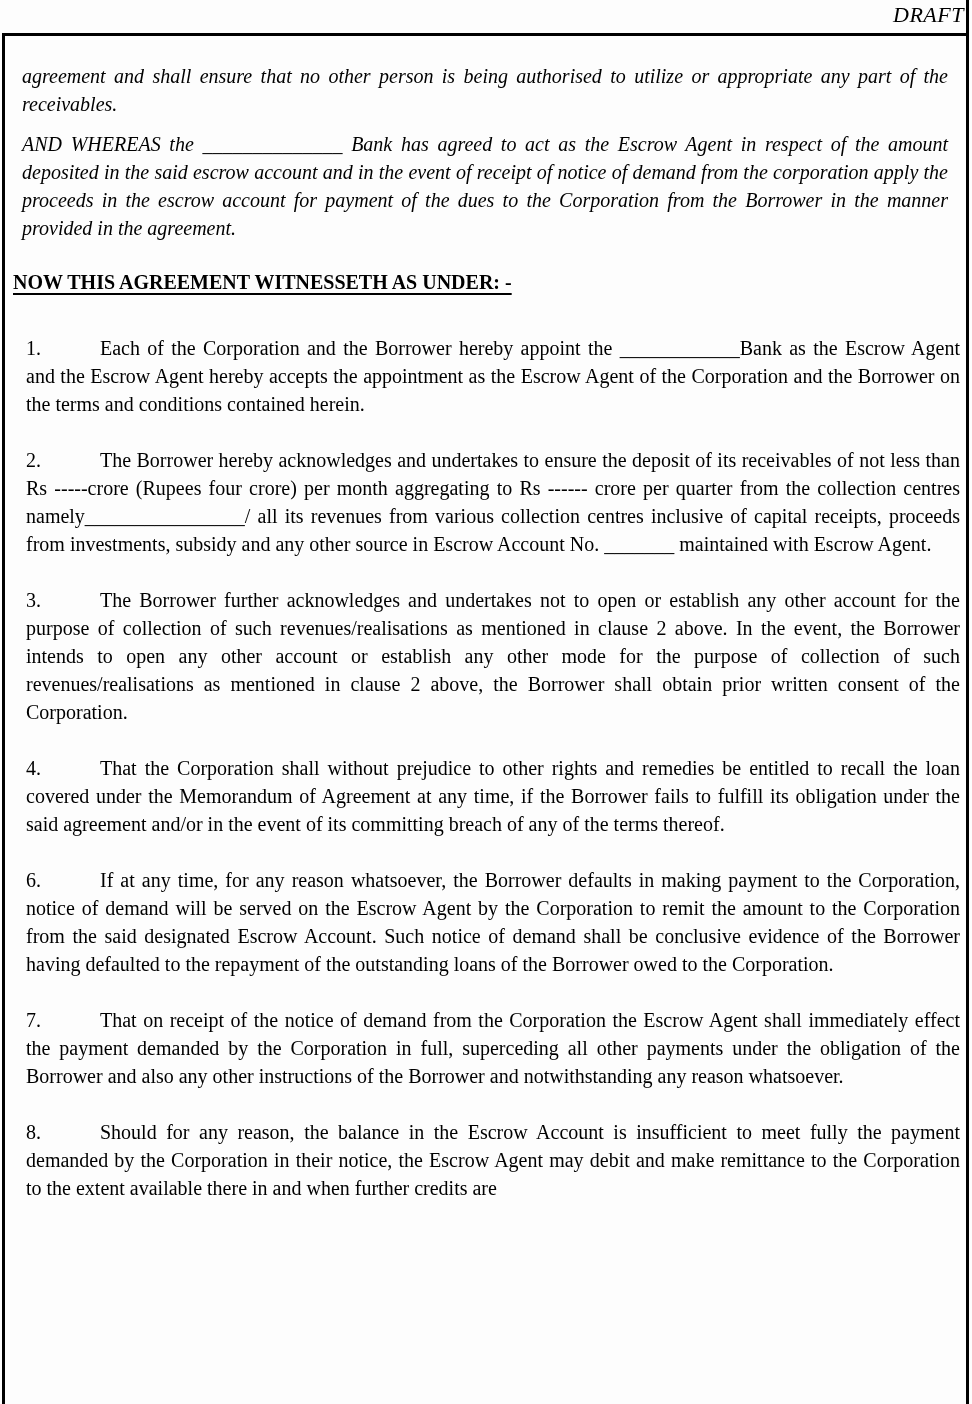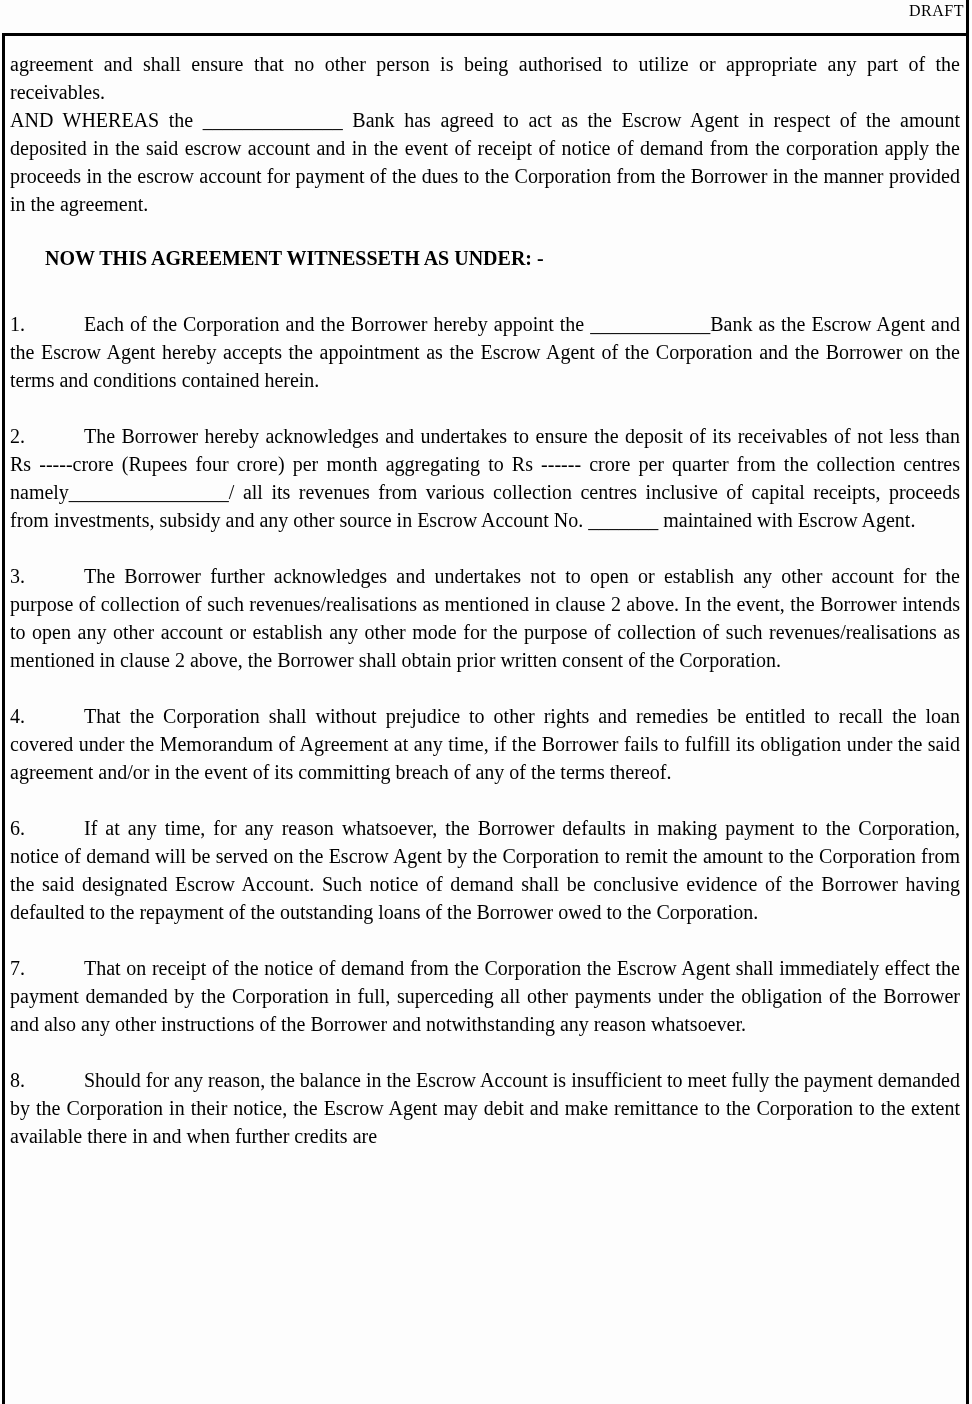"DRAFT" .draft-label { font-size: 16px -> 22px; font-style: none -> italic }
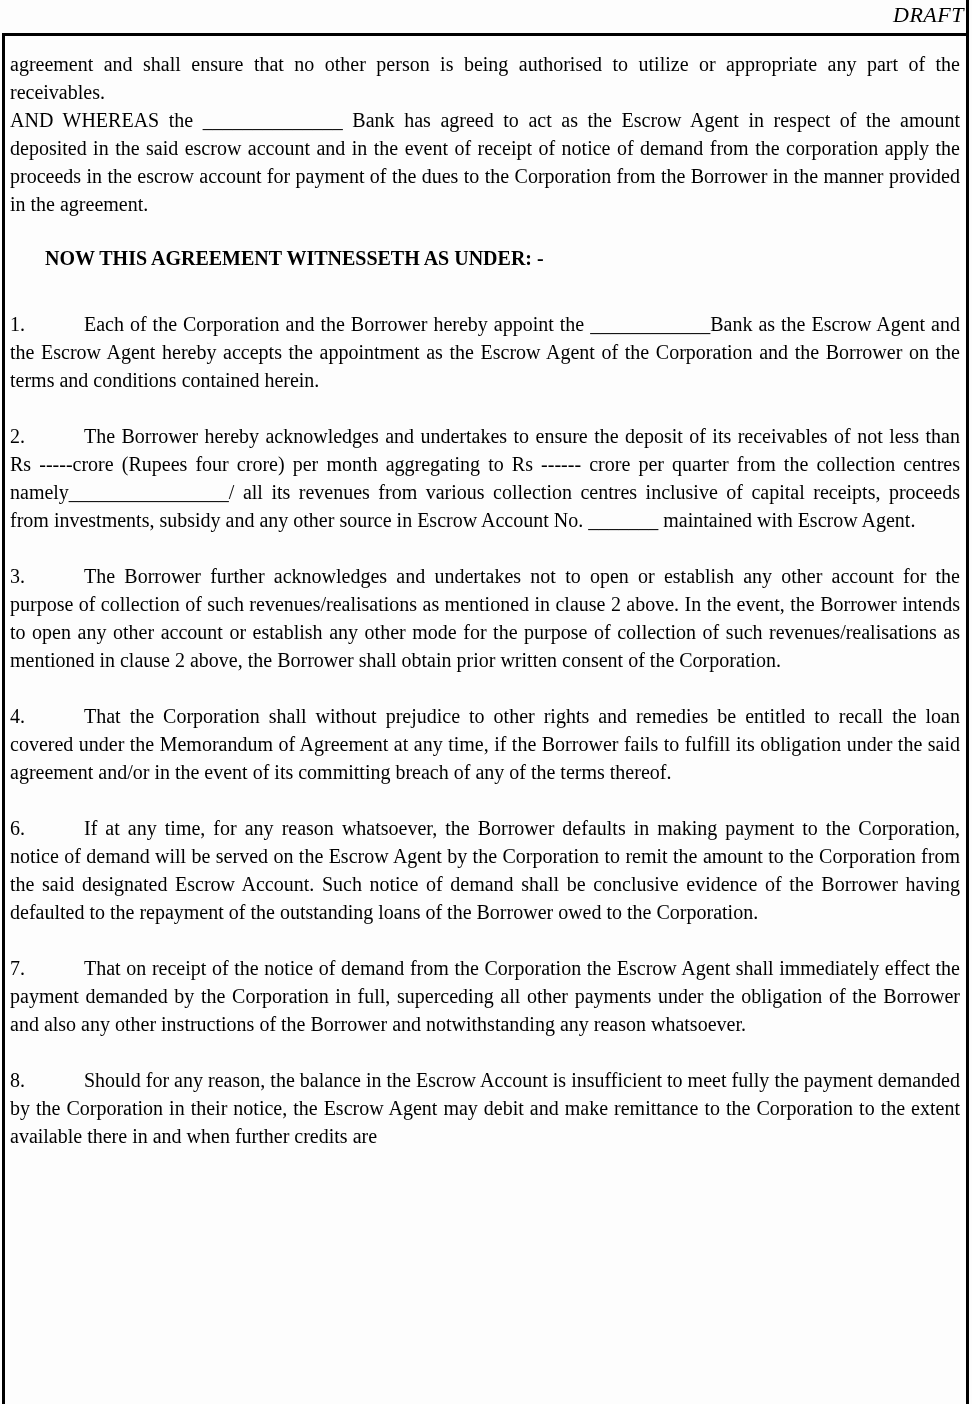"agreement and shall ensure that" .para { font-style: none -> italic; margin: 0 -> 12px }
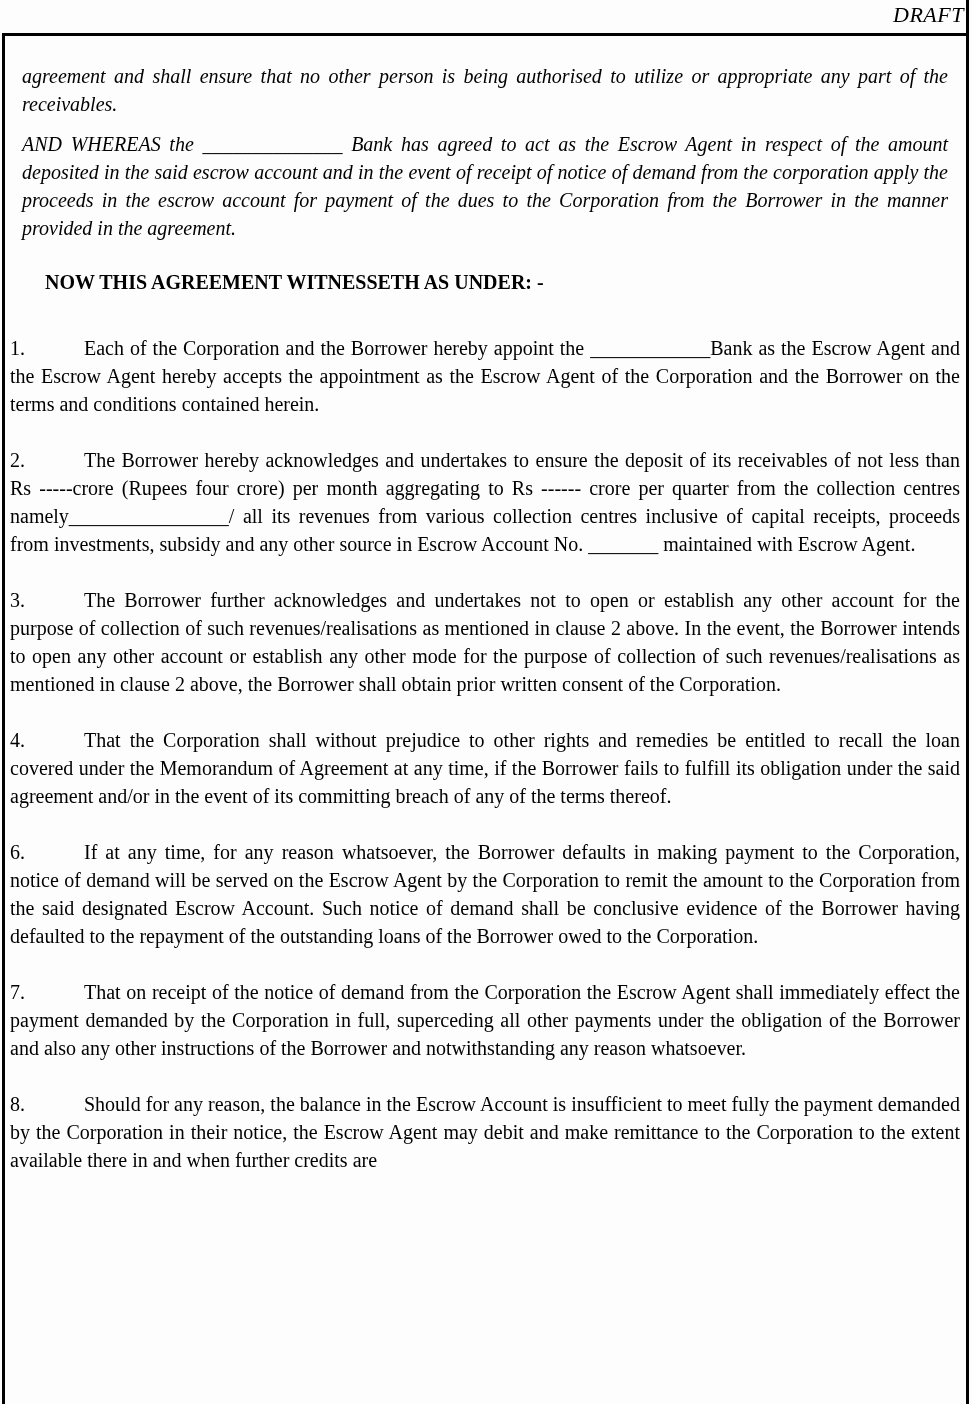"NOW THIS AGREEMENT WITNESSETH AS" .heading-text { margin-left: 32px -> none; text-decoration: none -> underline }
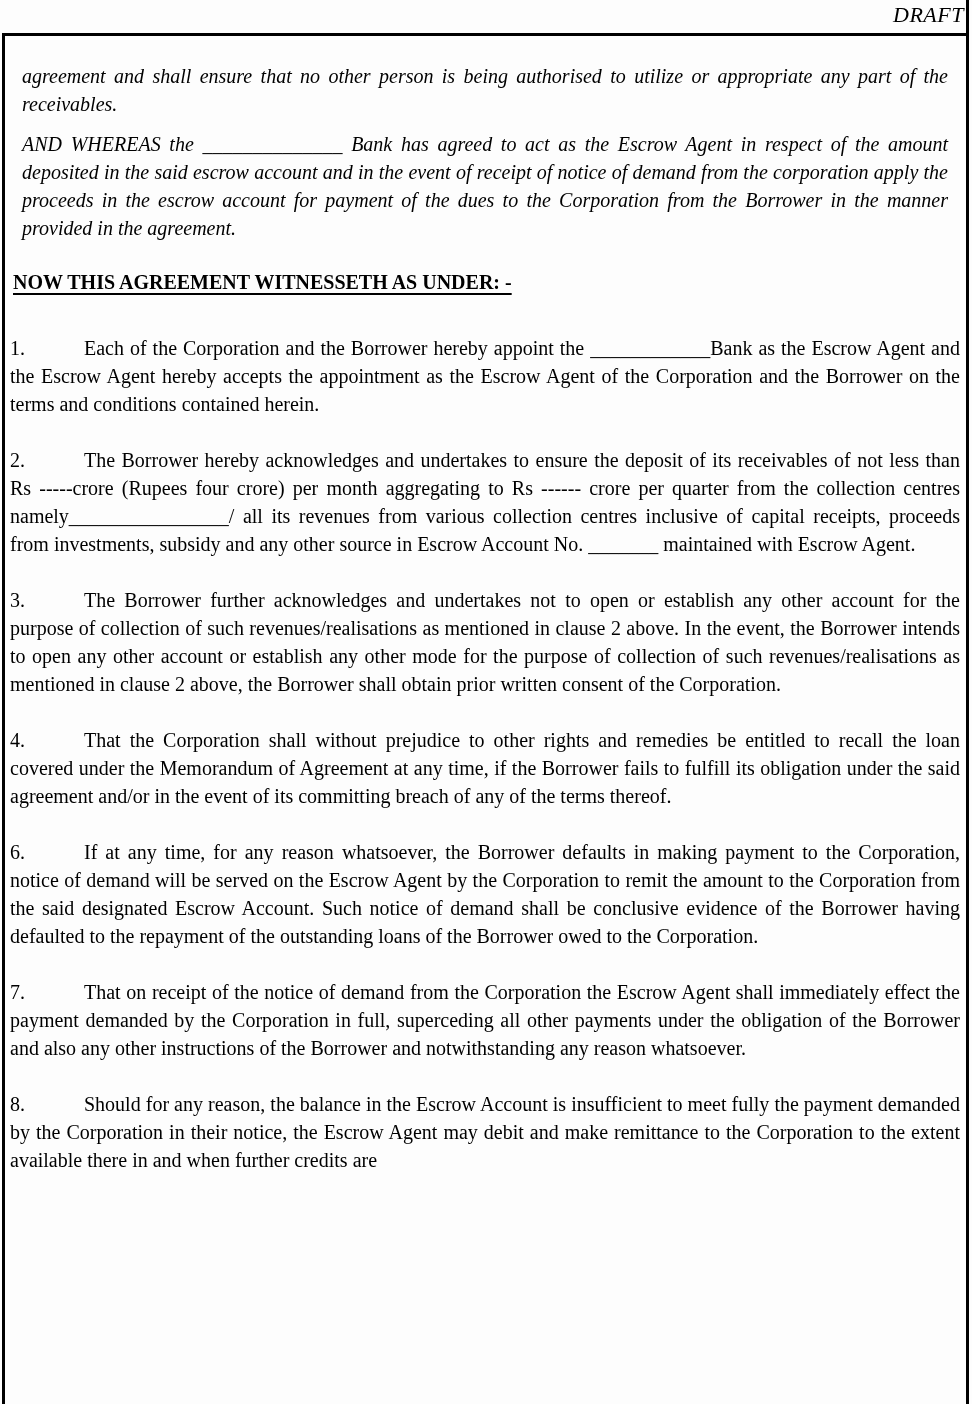"1. Each of the Corporation" .clause { margin: 28px 0 0 0 -> 28px 0 0 16px }
